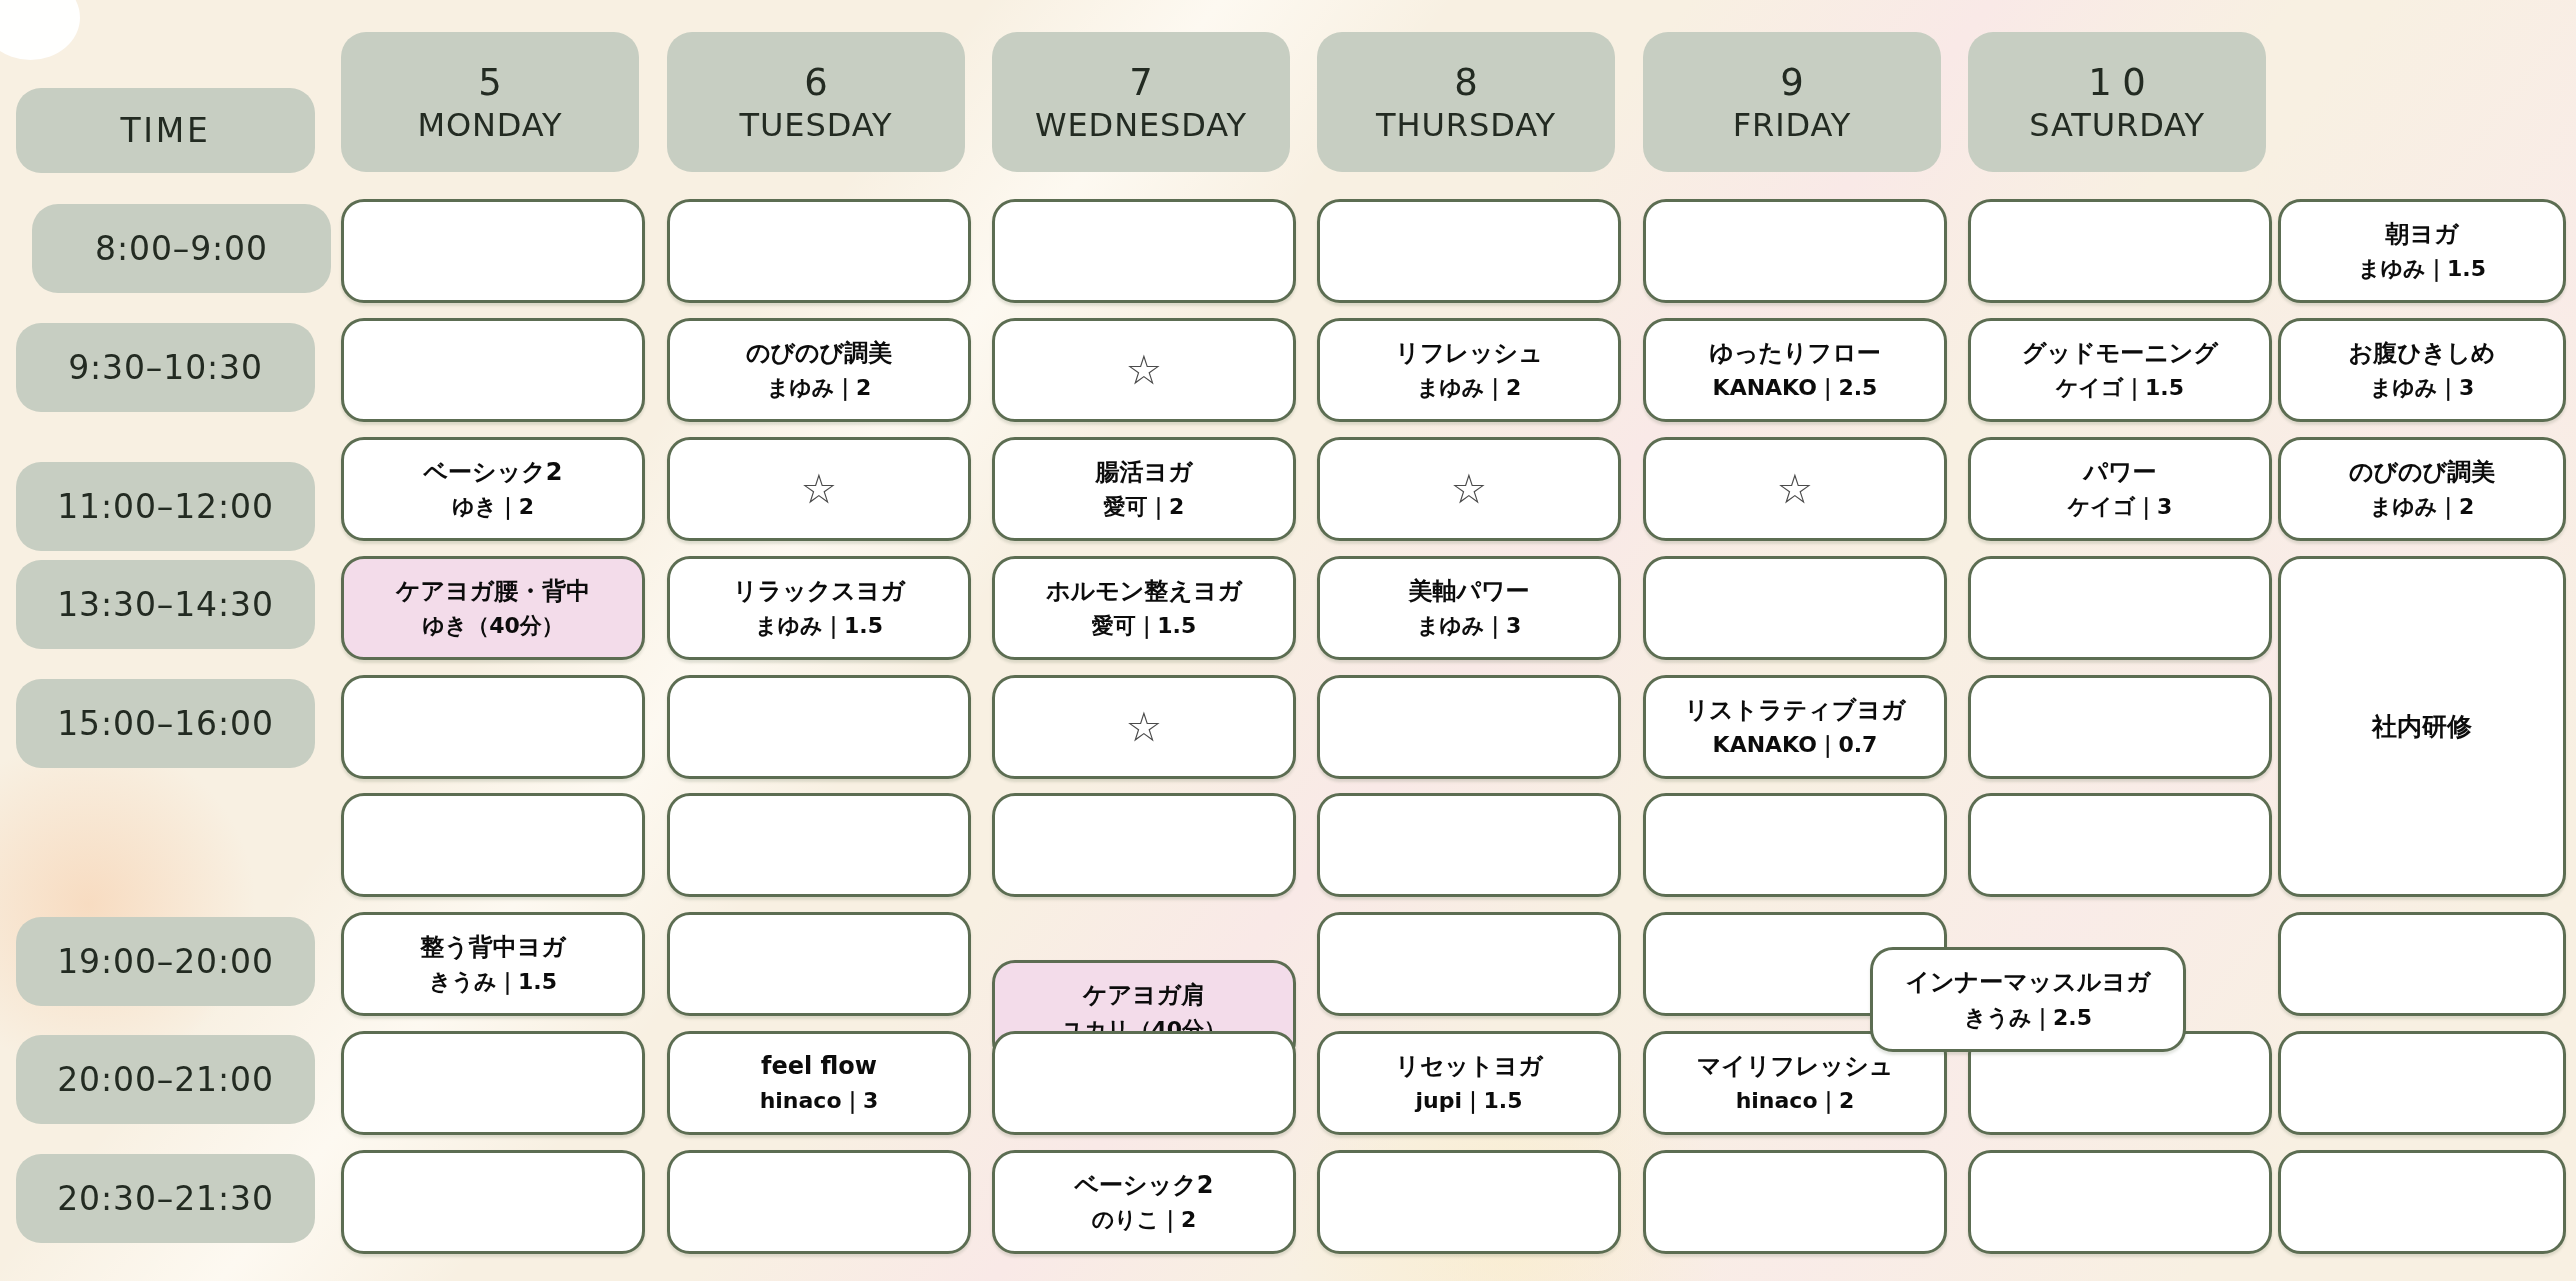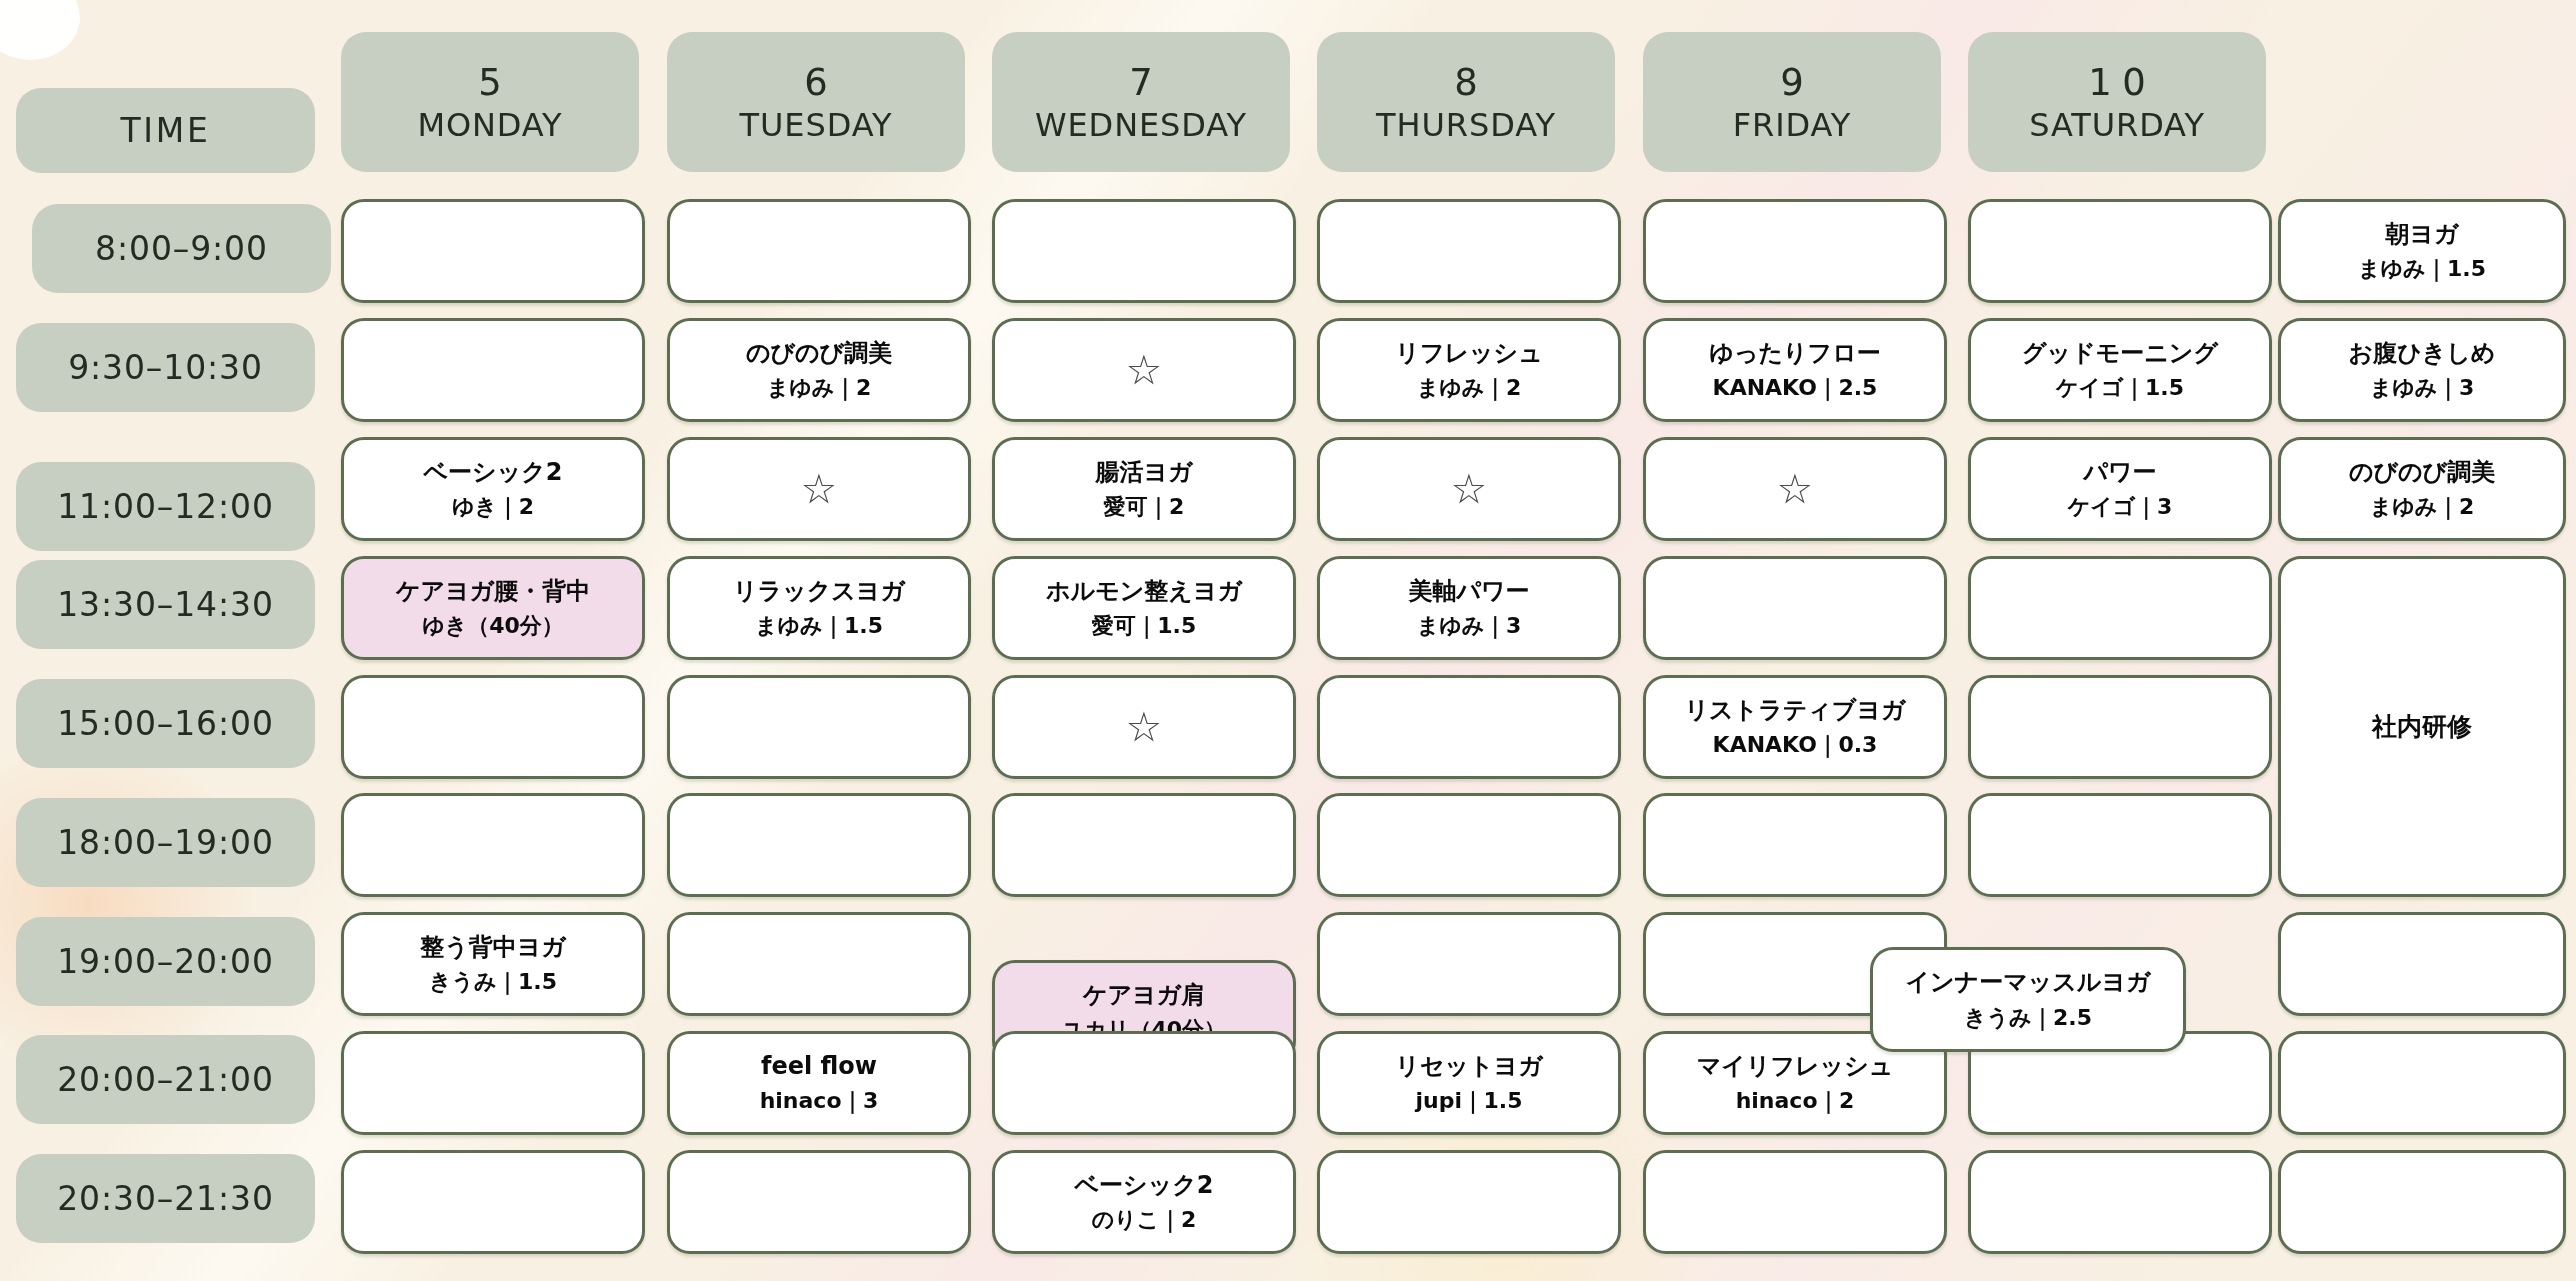"KANAKO｜0.3" div.s { text: 0.3 -> 0.7 }
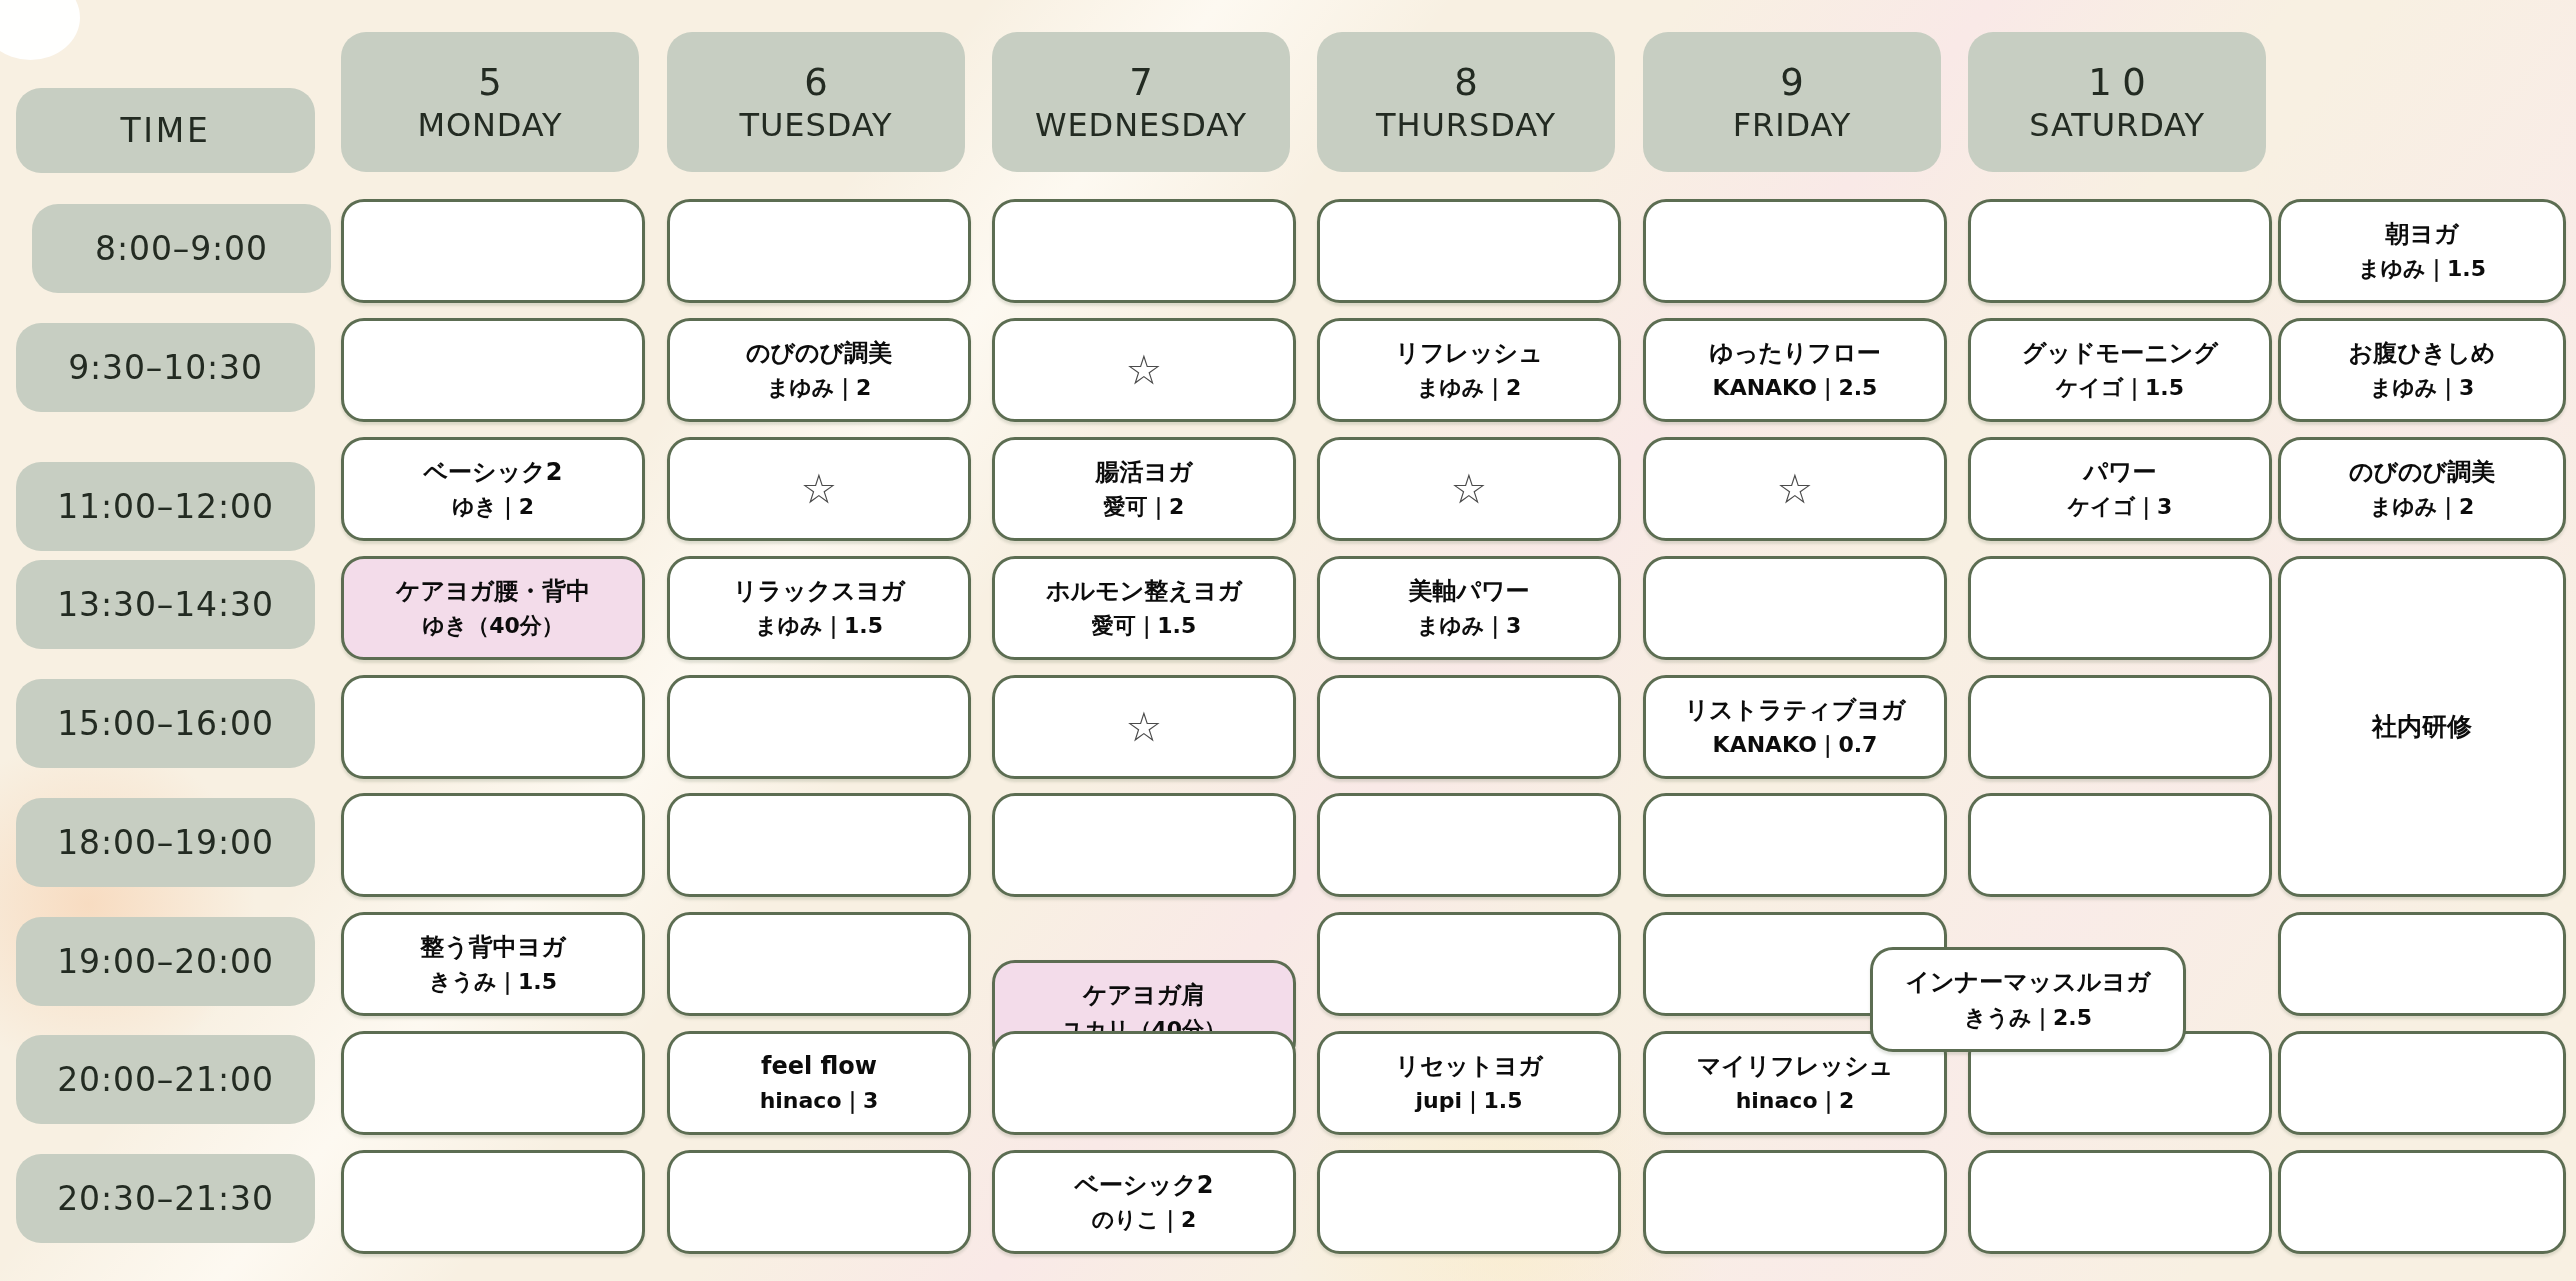"18:00–19:00" div.pill { html: <div> <span>18:00–19:00</span> </div> -> none }
